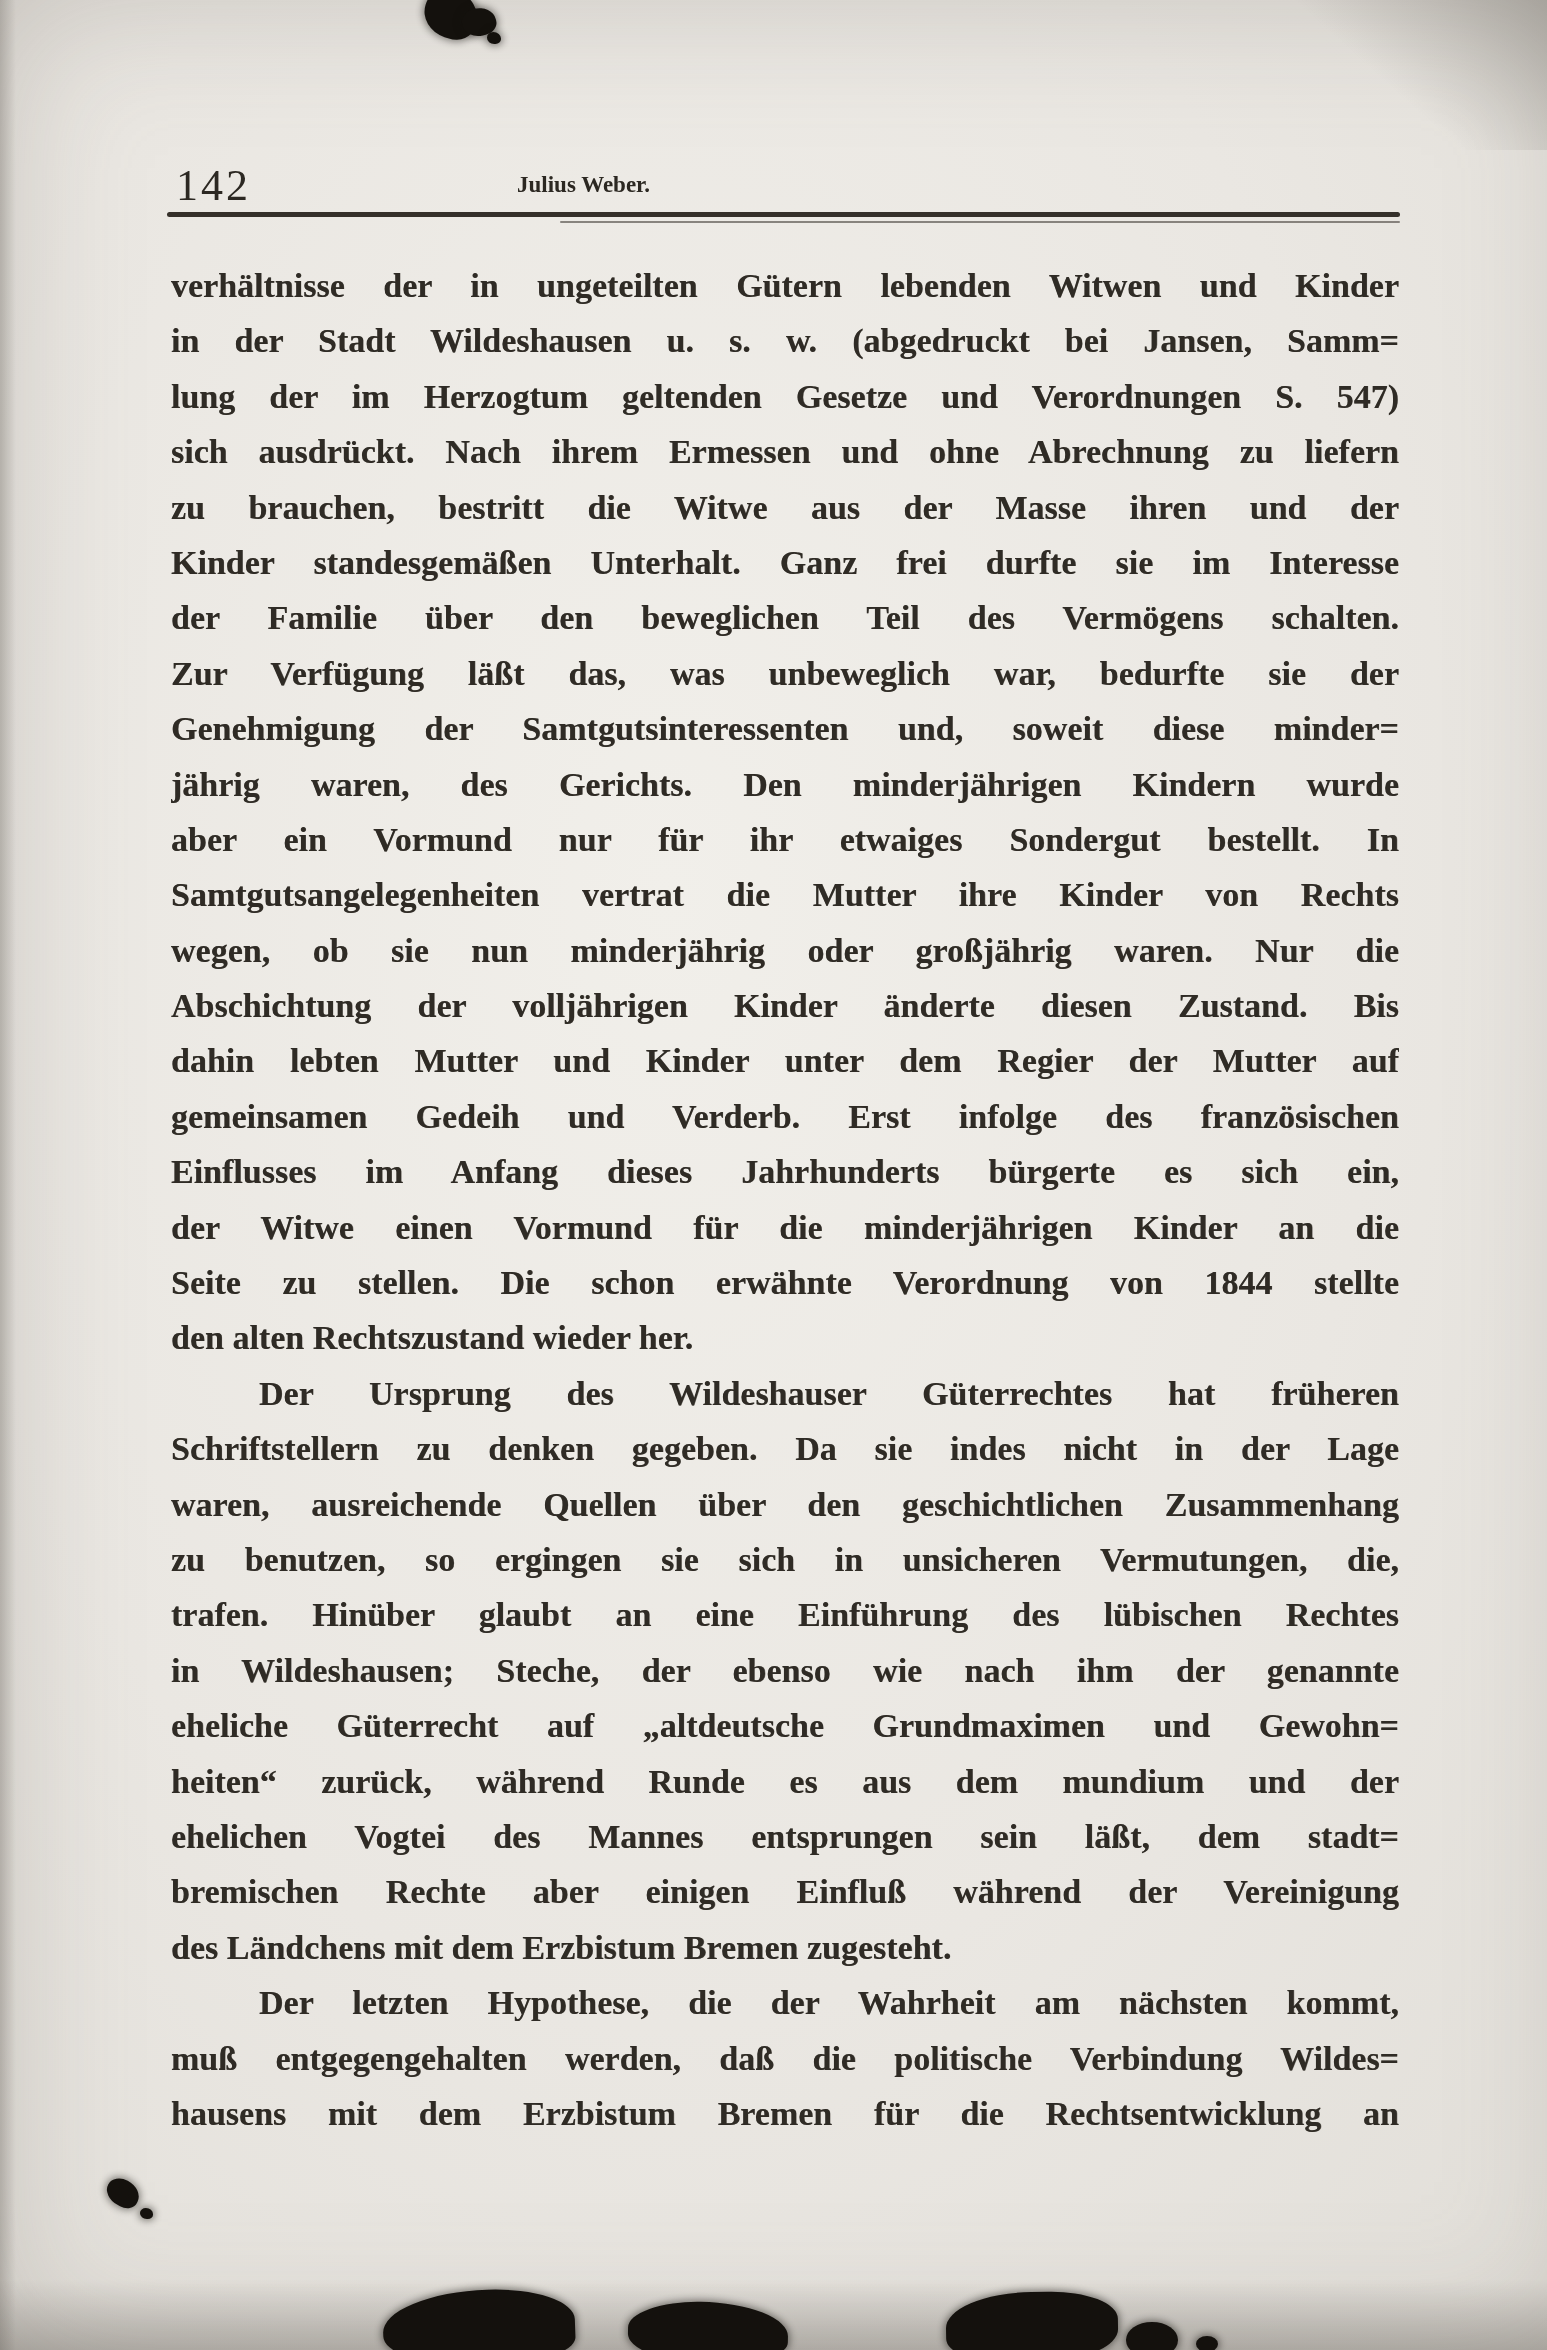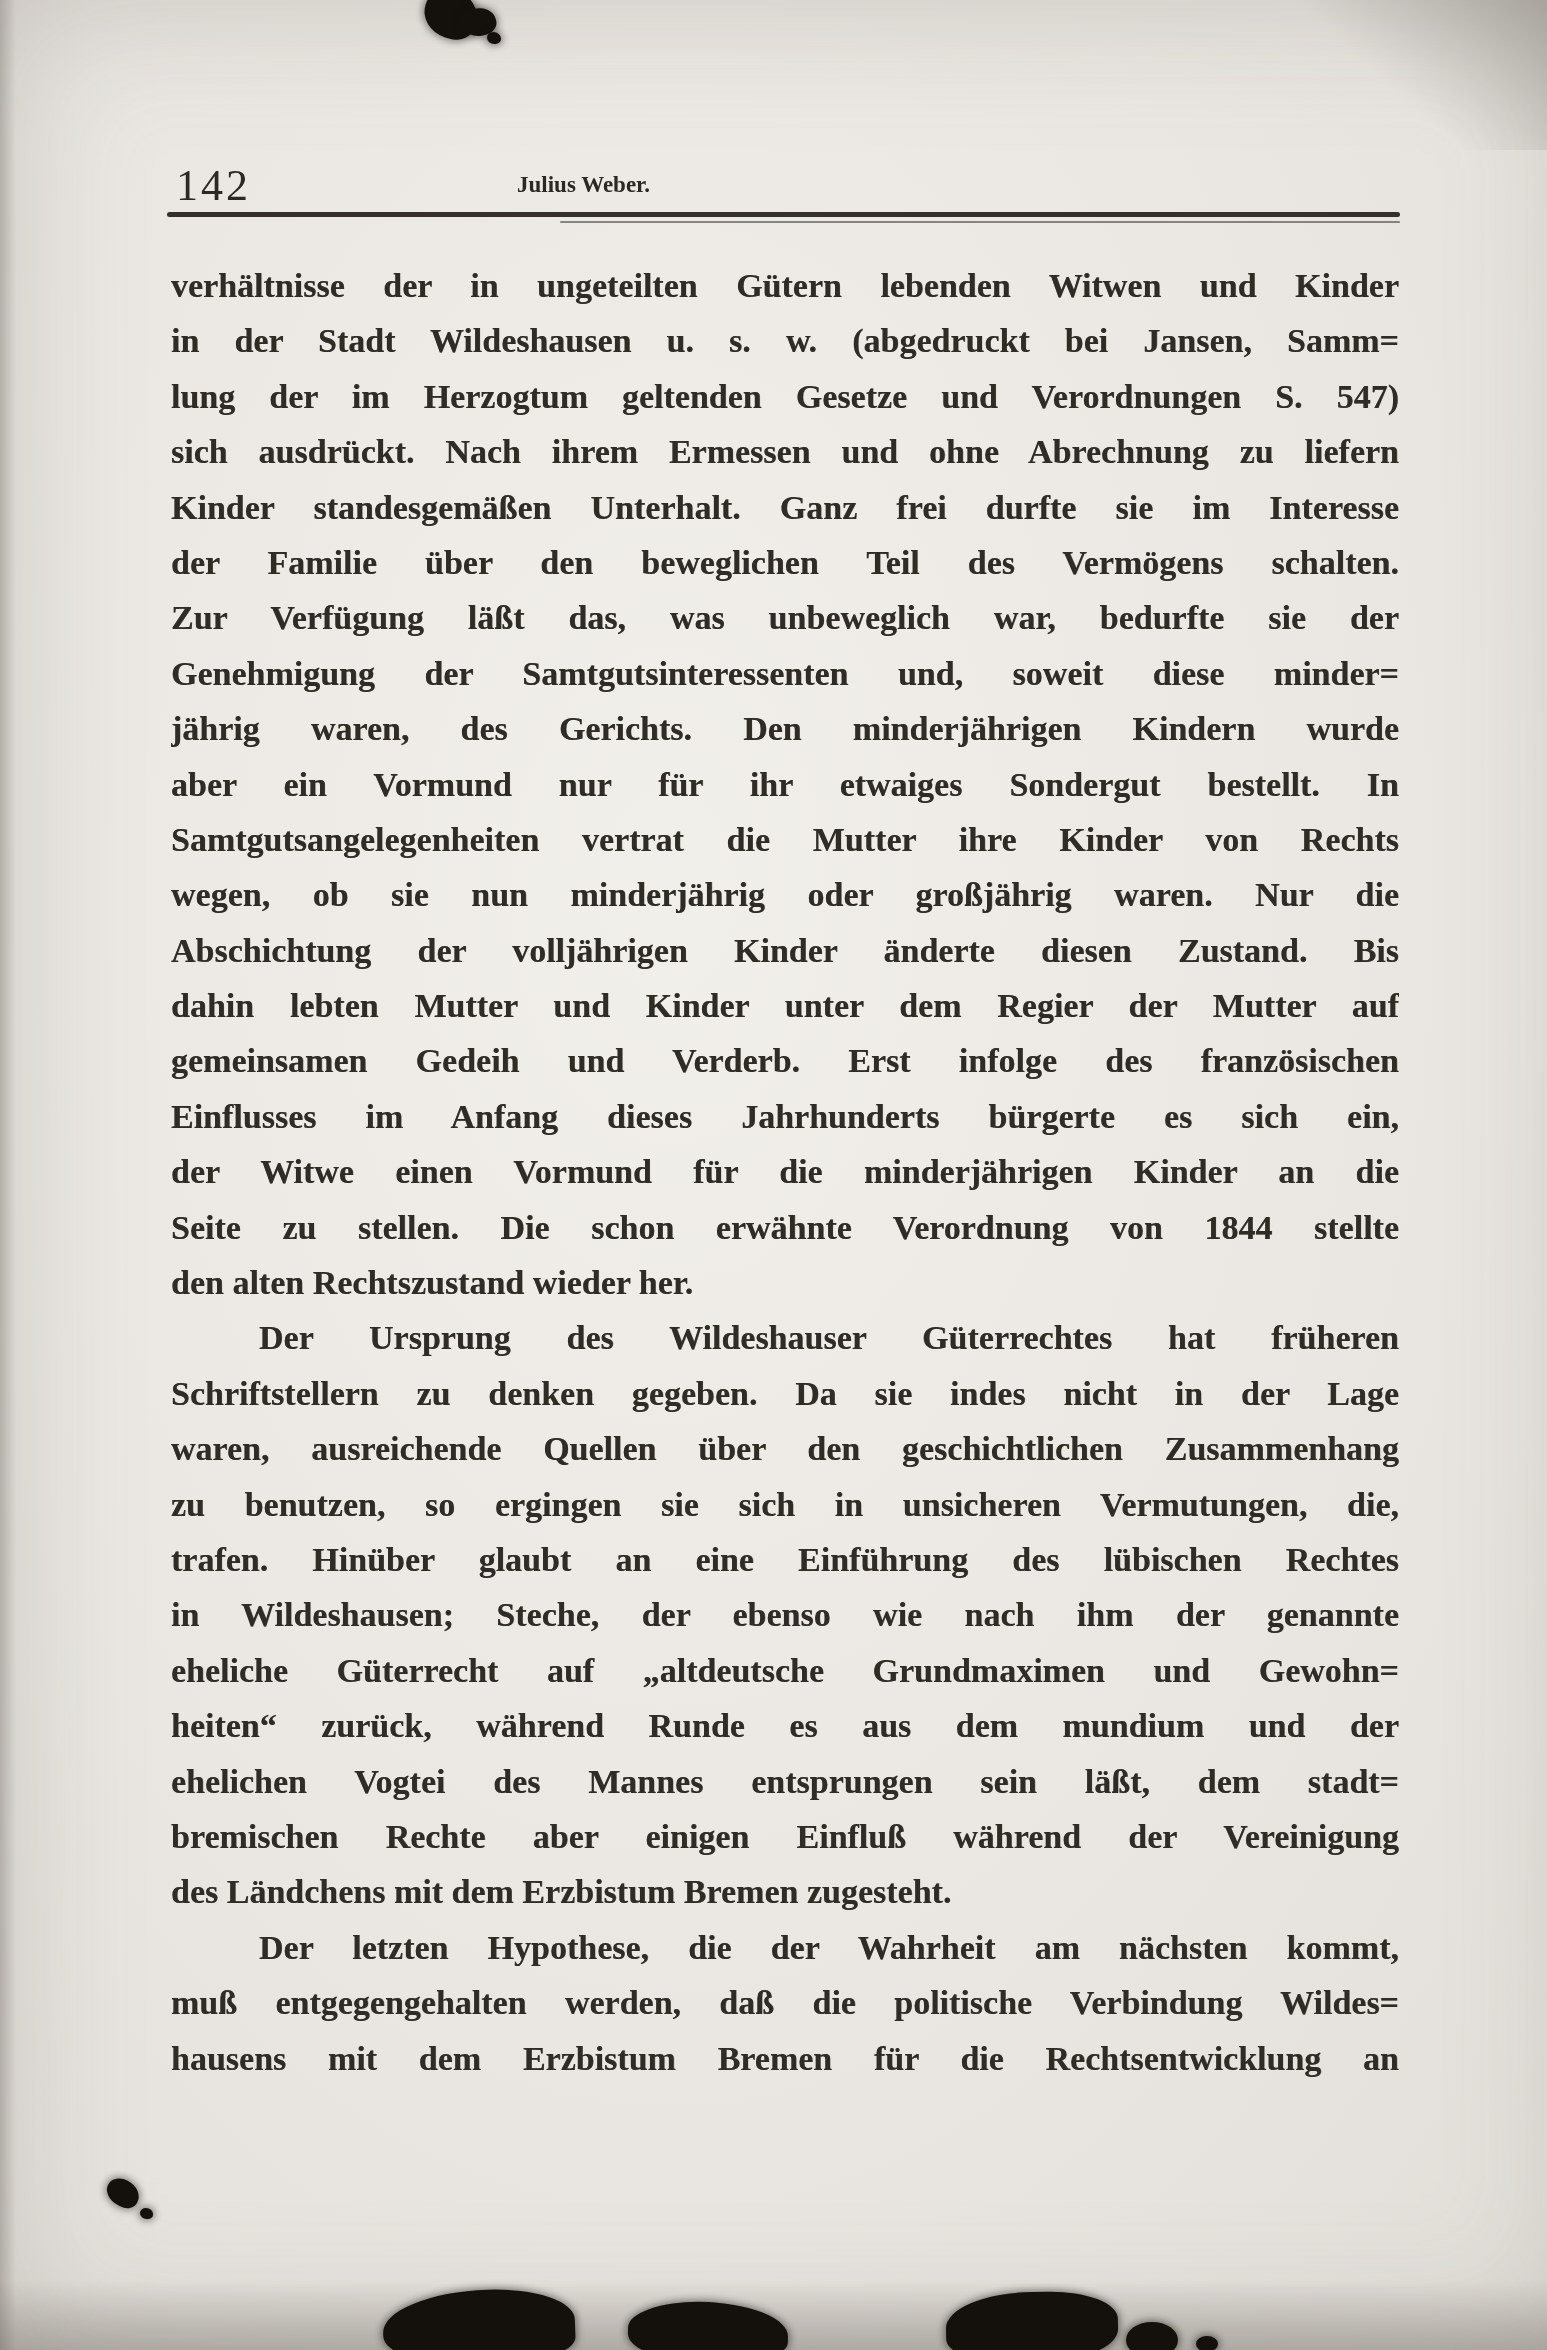"zu brauchen, bestritt die Witwe" div.line { html: none -> <div>zu brauchen, bestritt die Witwe aus der Masse ihren und der</div> }
